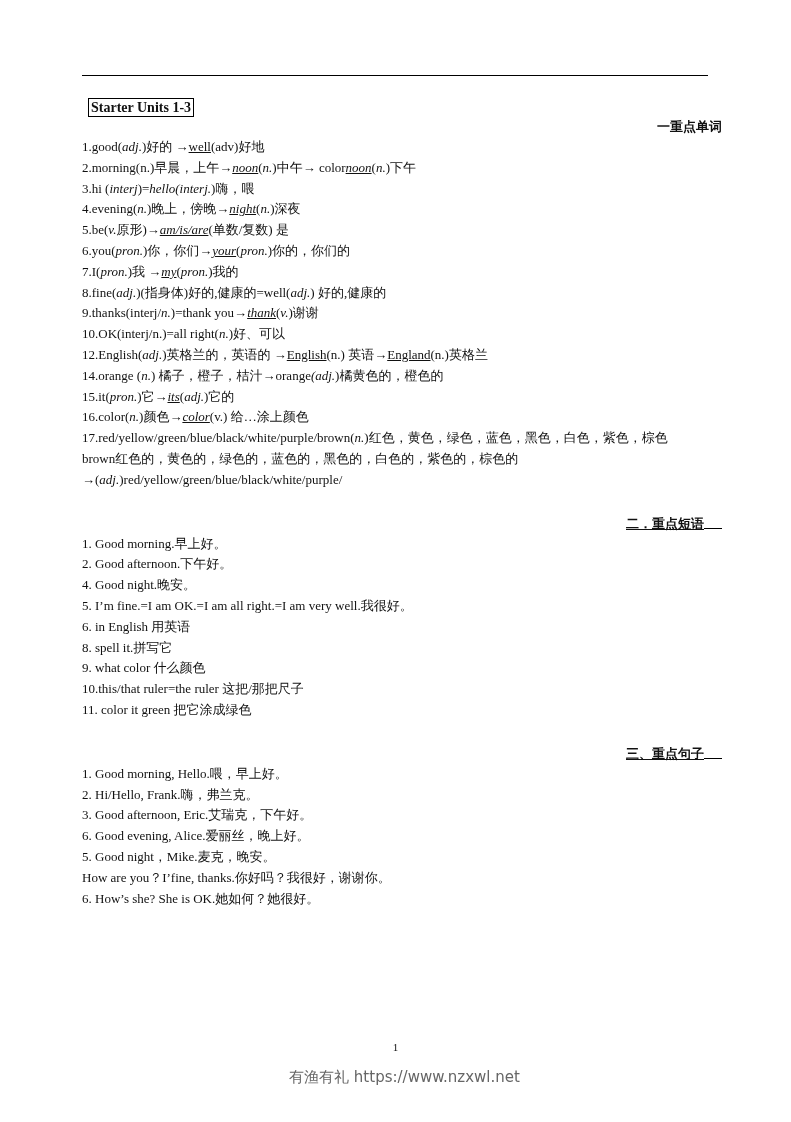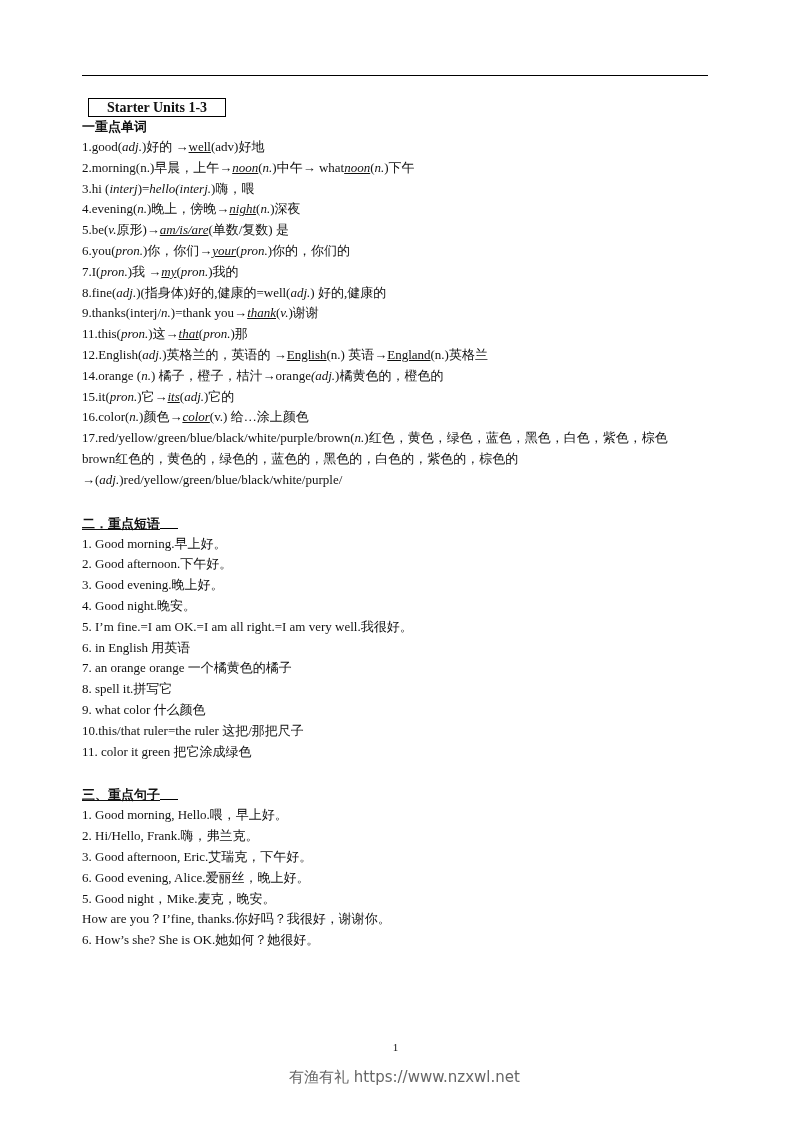"Starter Units 1-3" .title-box { padding: 0 18px -> 0 2px }
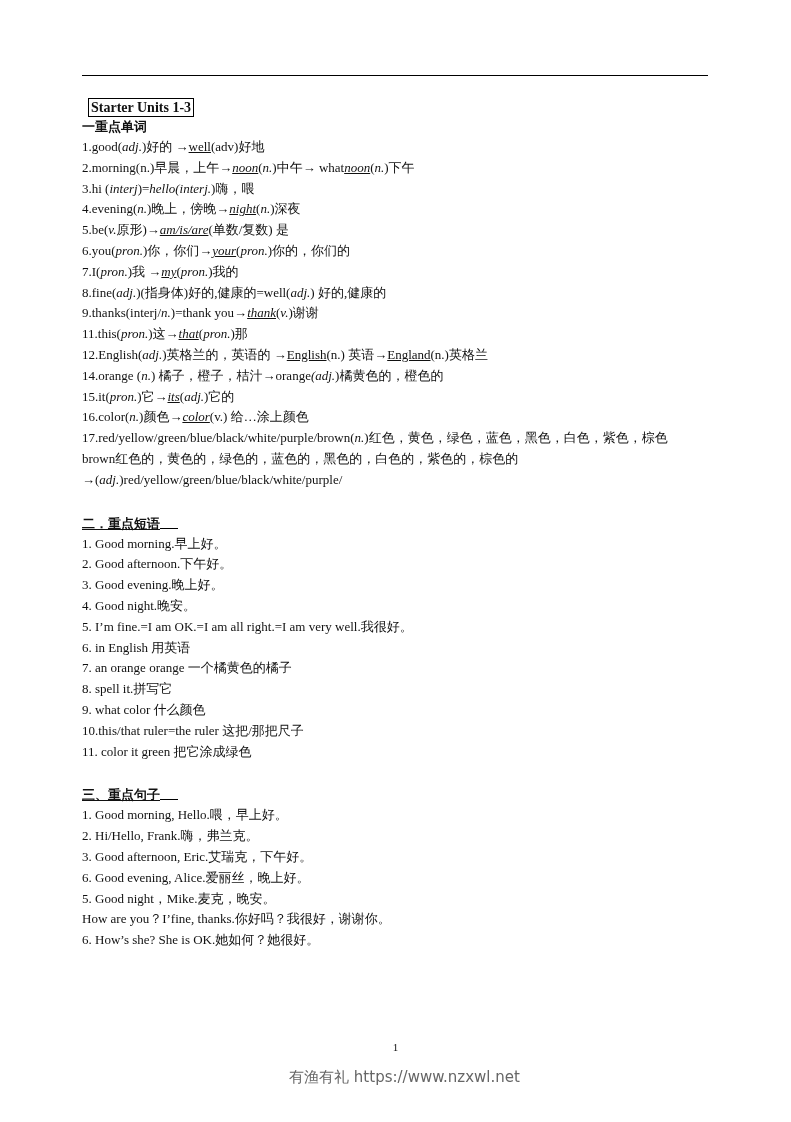"一重点单词" .section-h { text-align: none -> right }
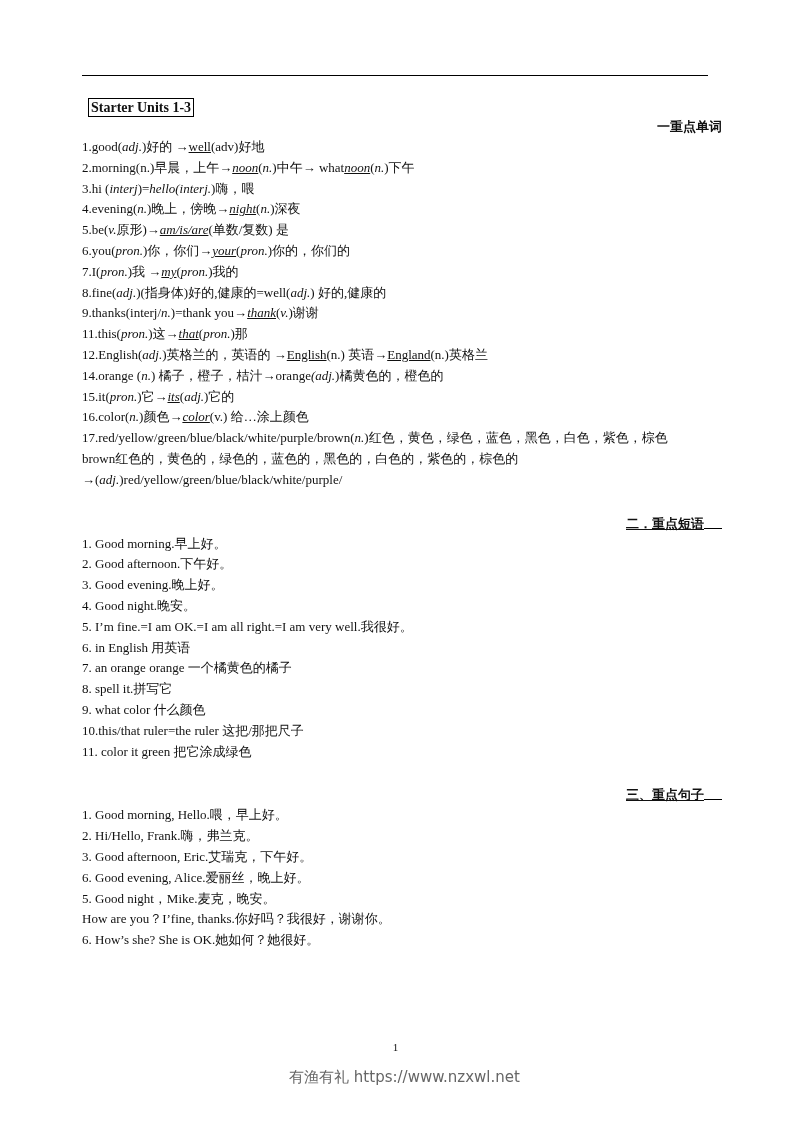")中午→ what" span { text: what -> color }
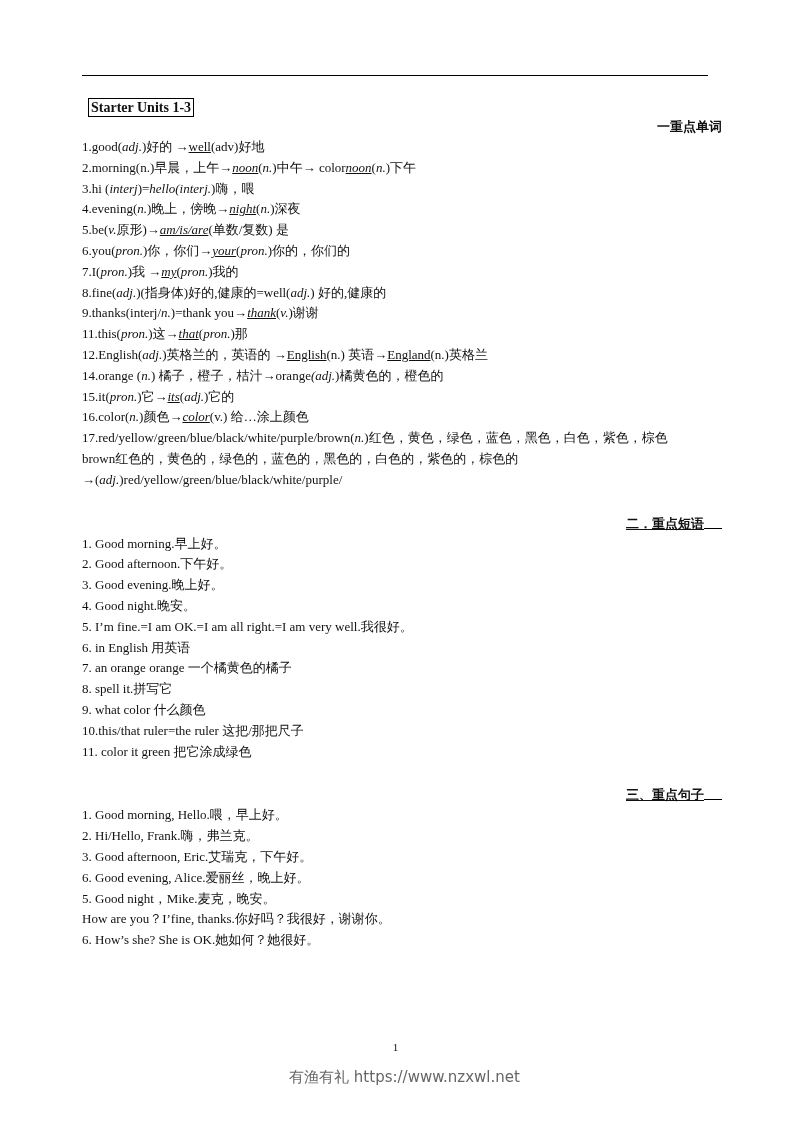"10.OK(interj/n.)=all right(n.)好、可以" div.line { html: none -> <div><span>10.OK(interj/n.)=all right(</span><span>n.</span><span>)好、可以</span></div> }
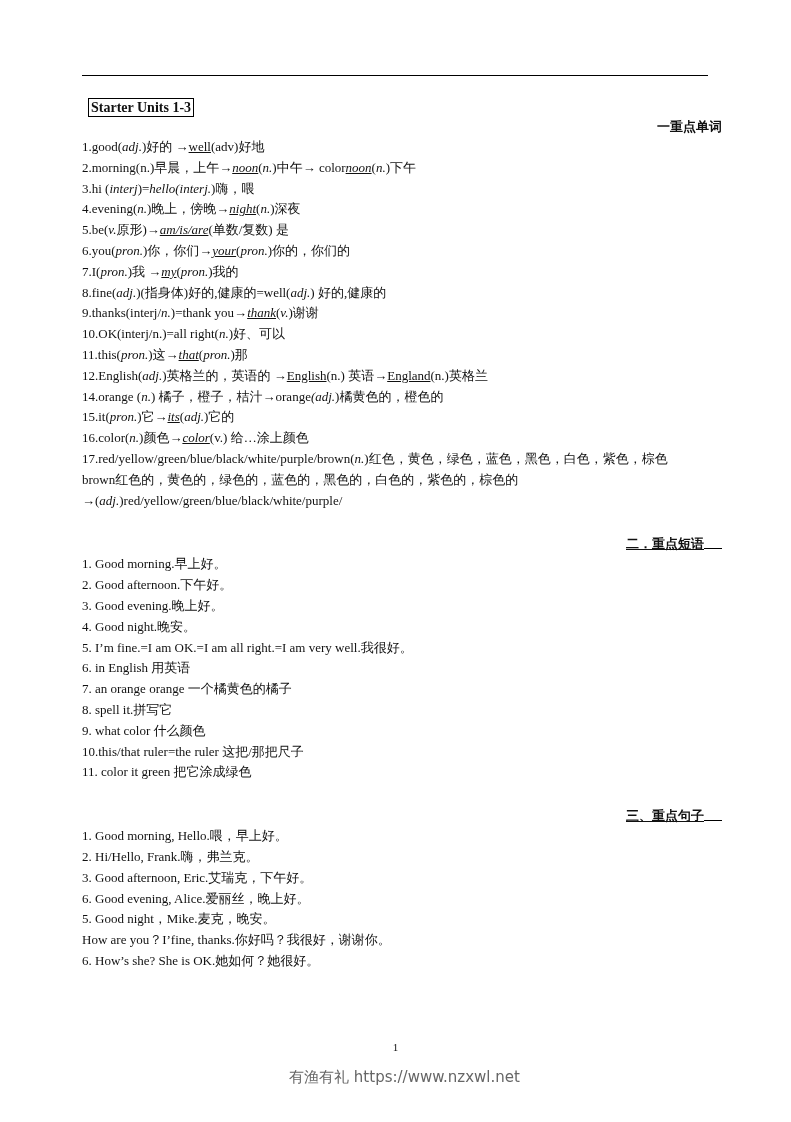"11.this(pron.)这→that(pron.)那" div.line { html: <div><span>11.this(</span><span>pron.</span><span>)这→</span><span>that</span><span>(</span><span>pron.</span><span>)那</span></div> -> none }
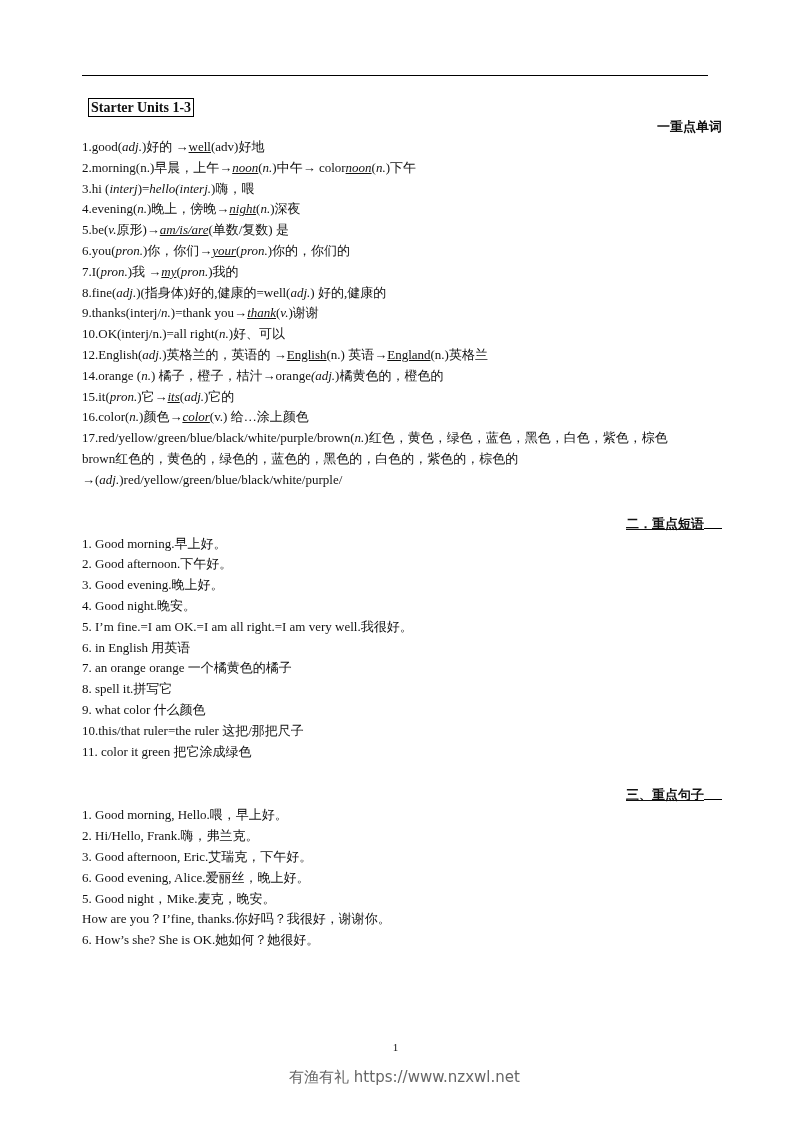"3. Good evening.晚上好。" div.line { html: <div><span>3. Good evening.晚上好。</span></div> -> none }
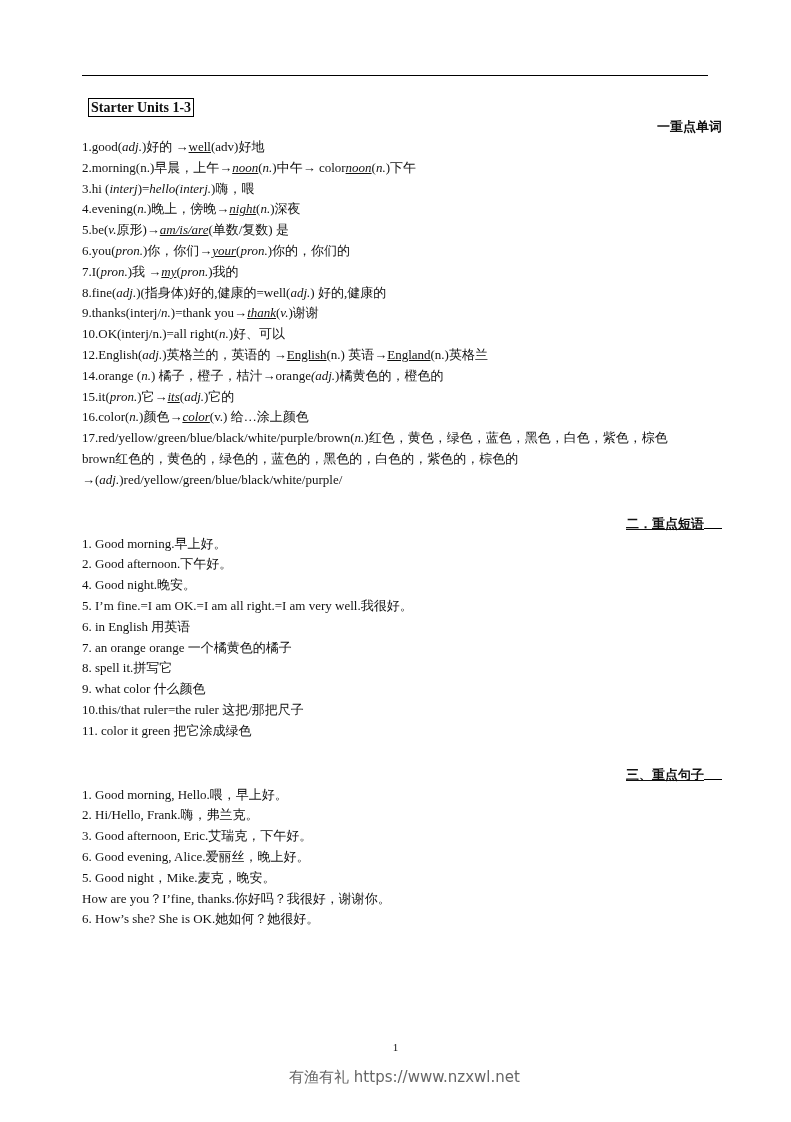"7. an orange orange 一个橘黄色的橘子" div.line { html: <div><span>7. an orange orange 一个橘黄色的橘子</span></div> -> none }
